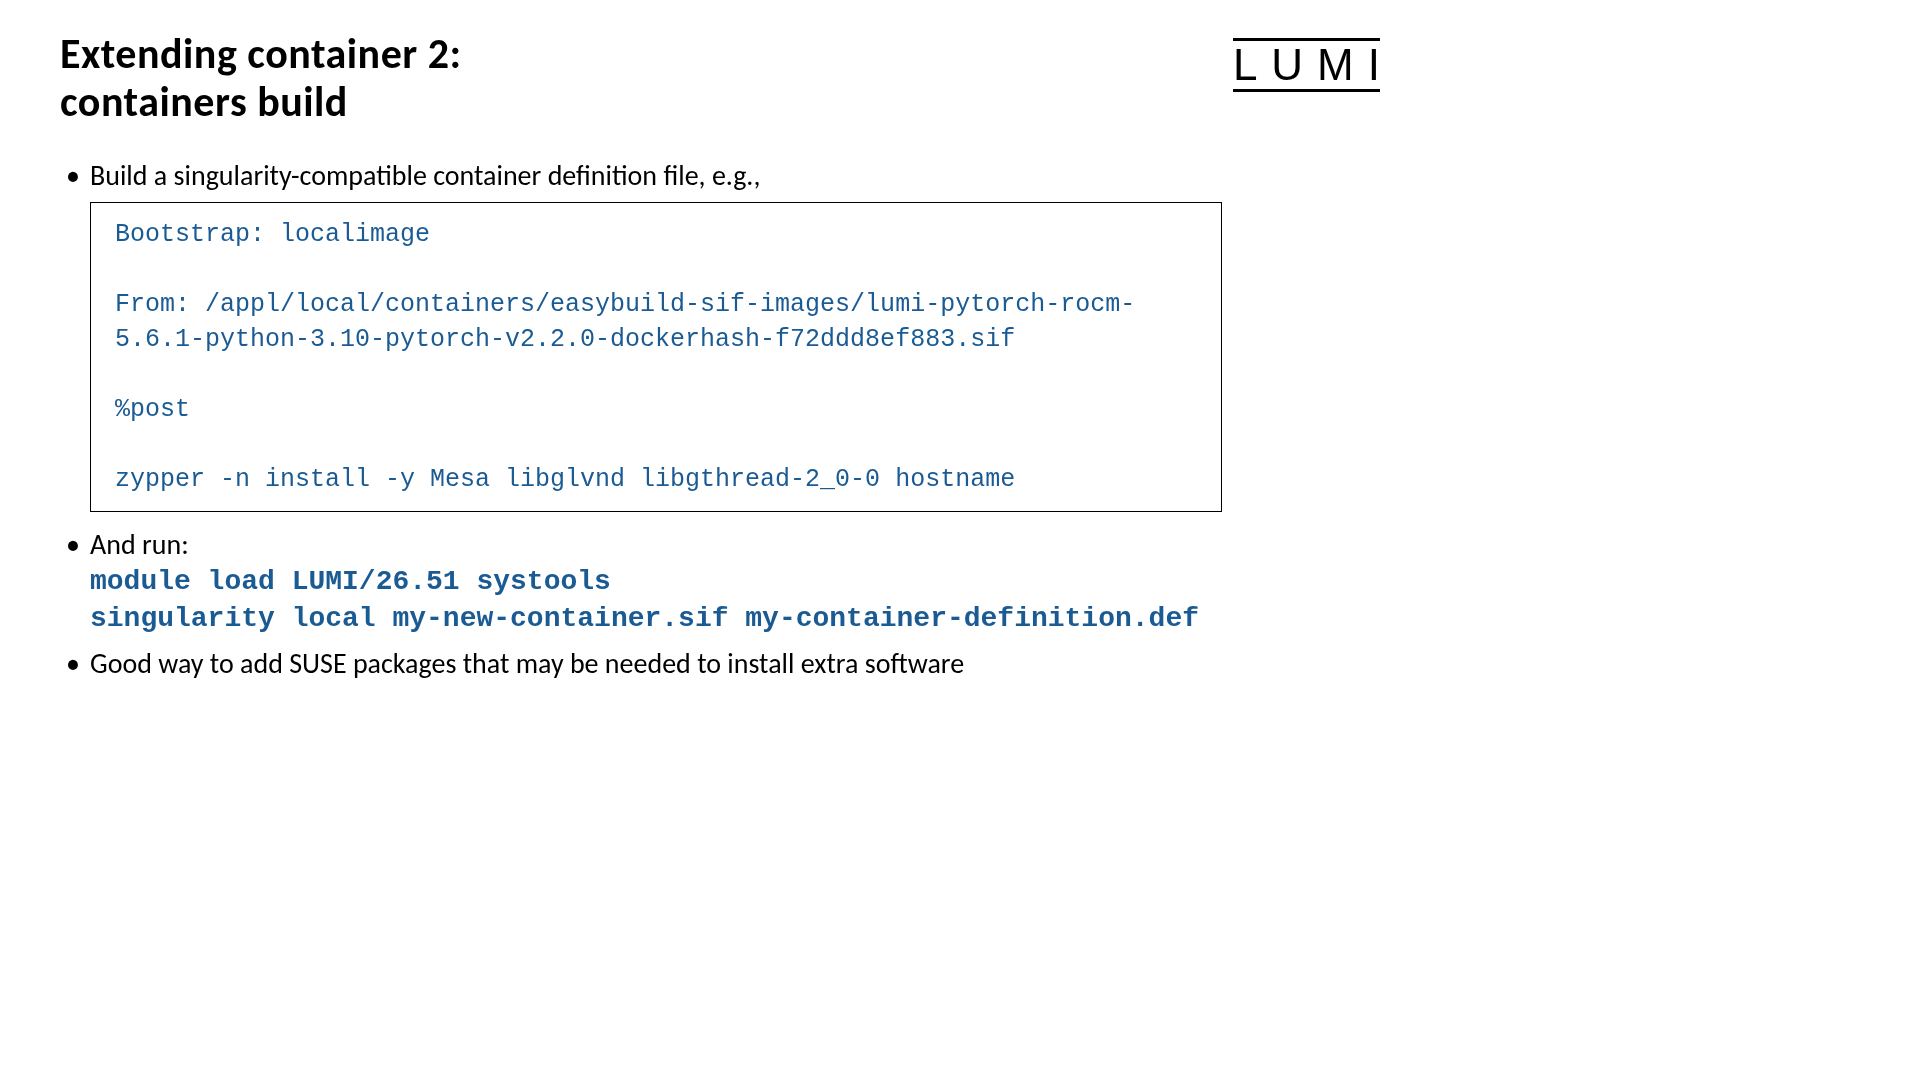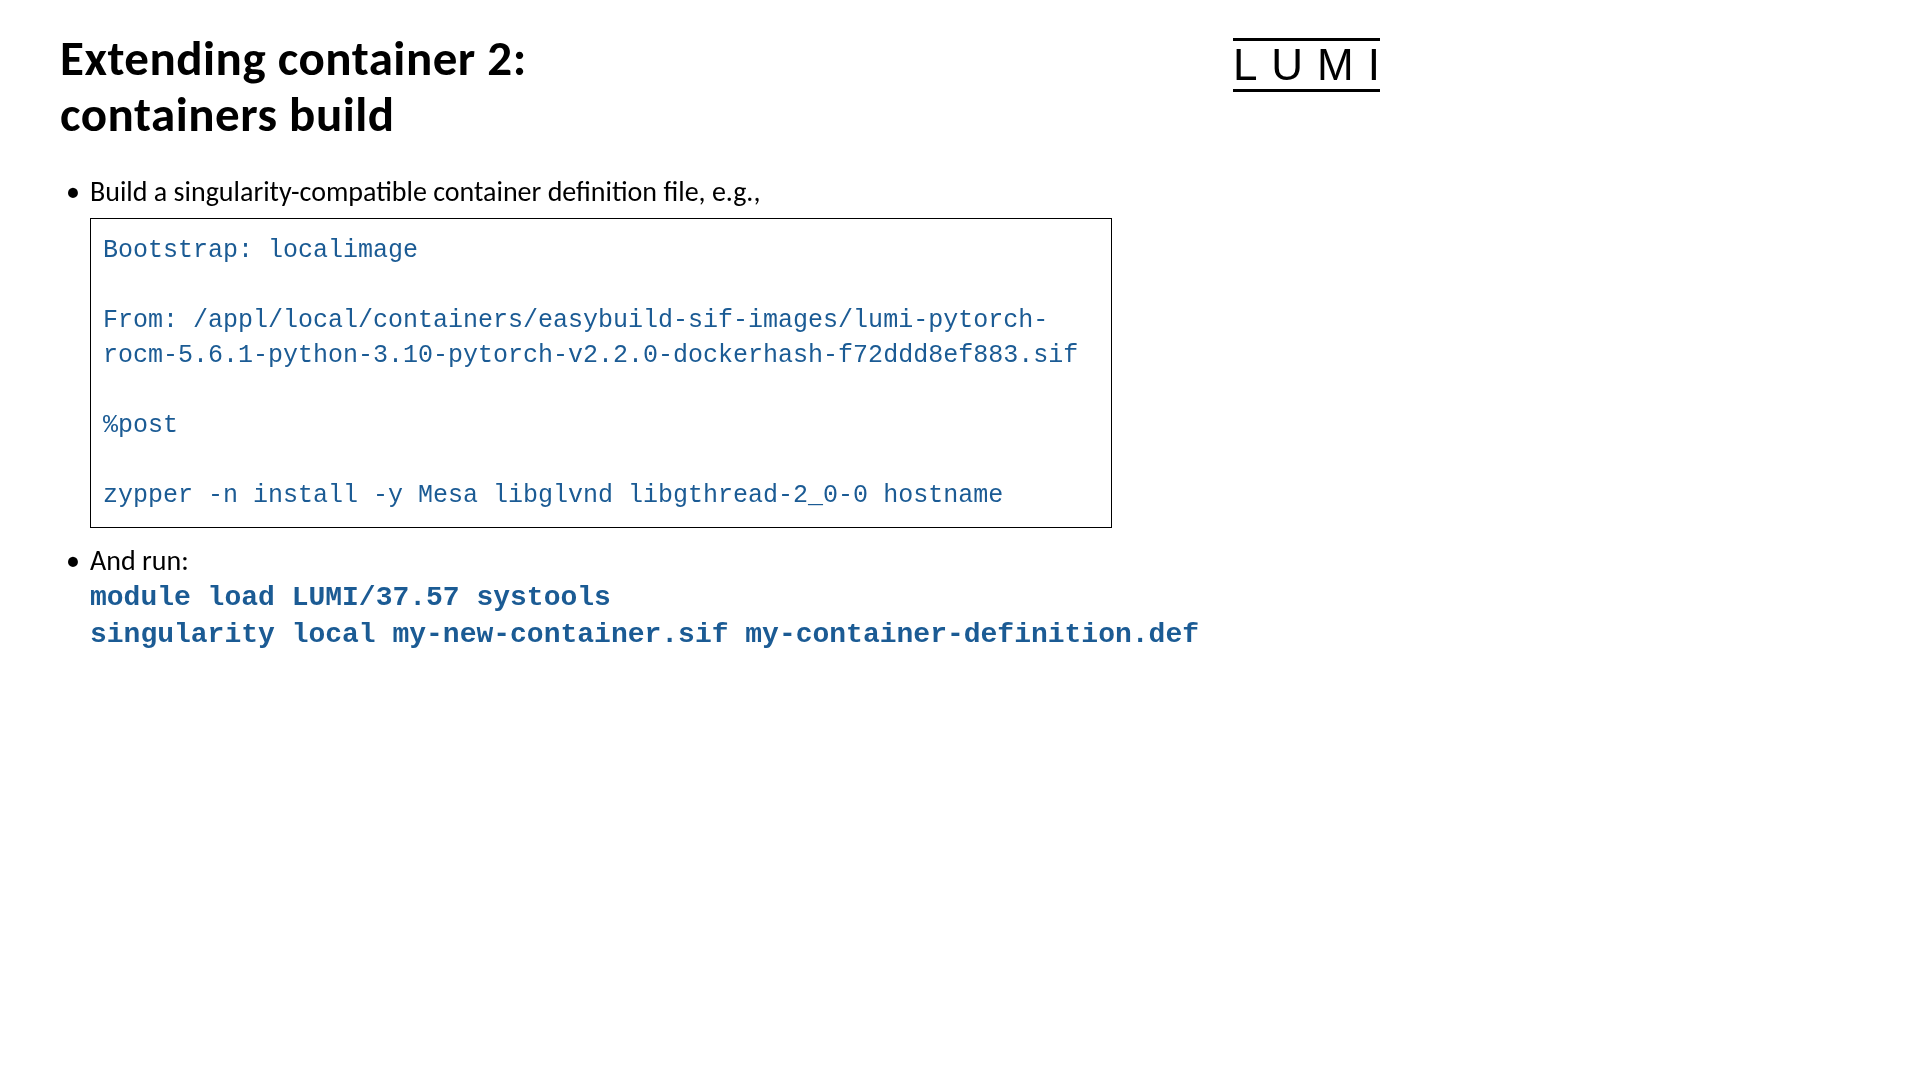"Extending container 2:" .title { font-size: 49px -> 42px }
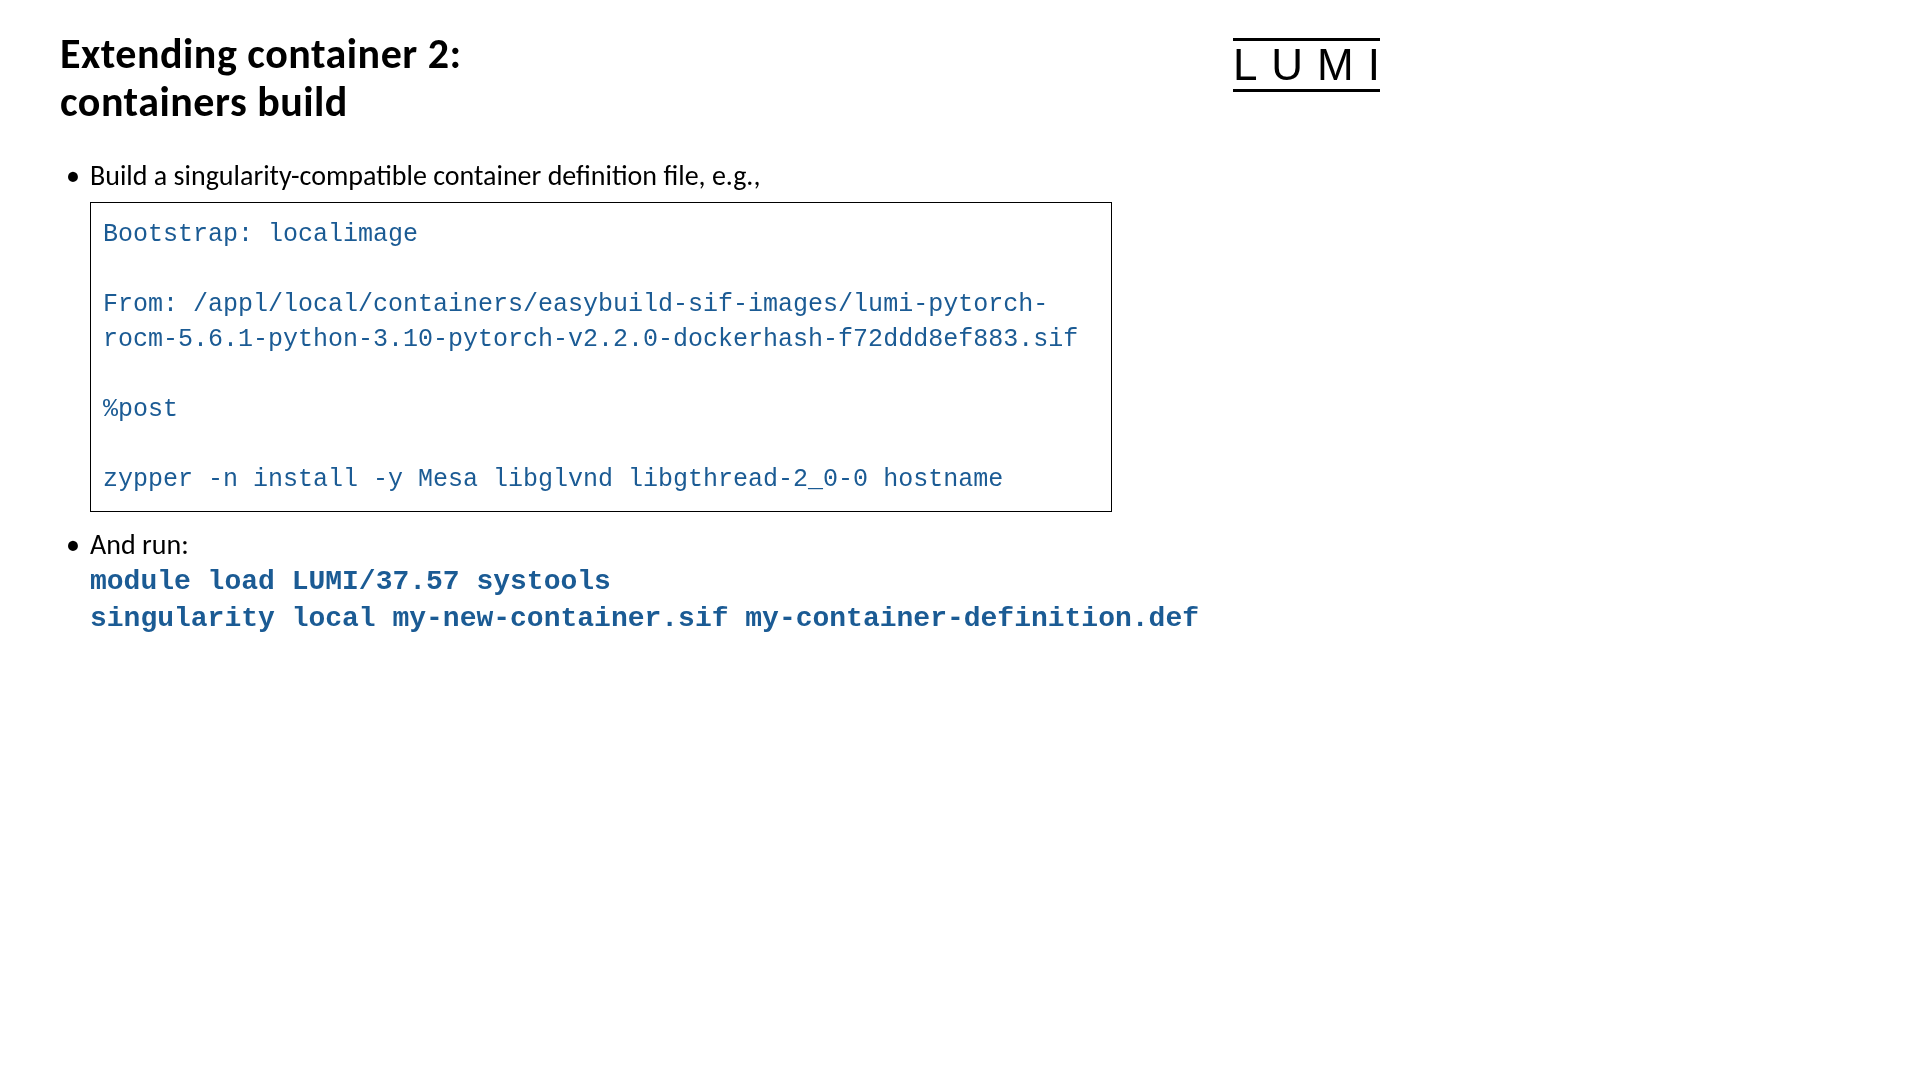"Bootstrap: localimage" .codebox { padding: 14px 12px -> 14px 24px; width: 1022px -> 1132px }
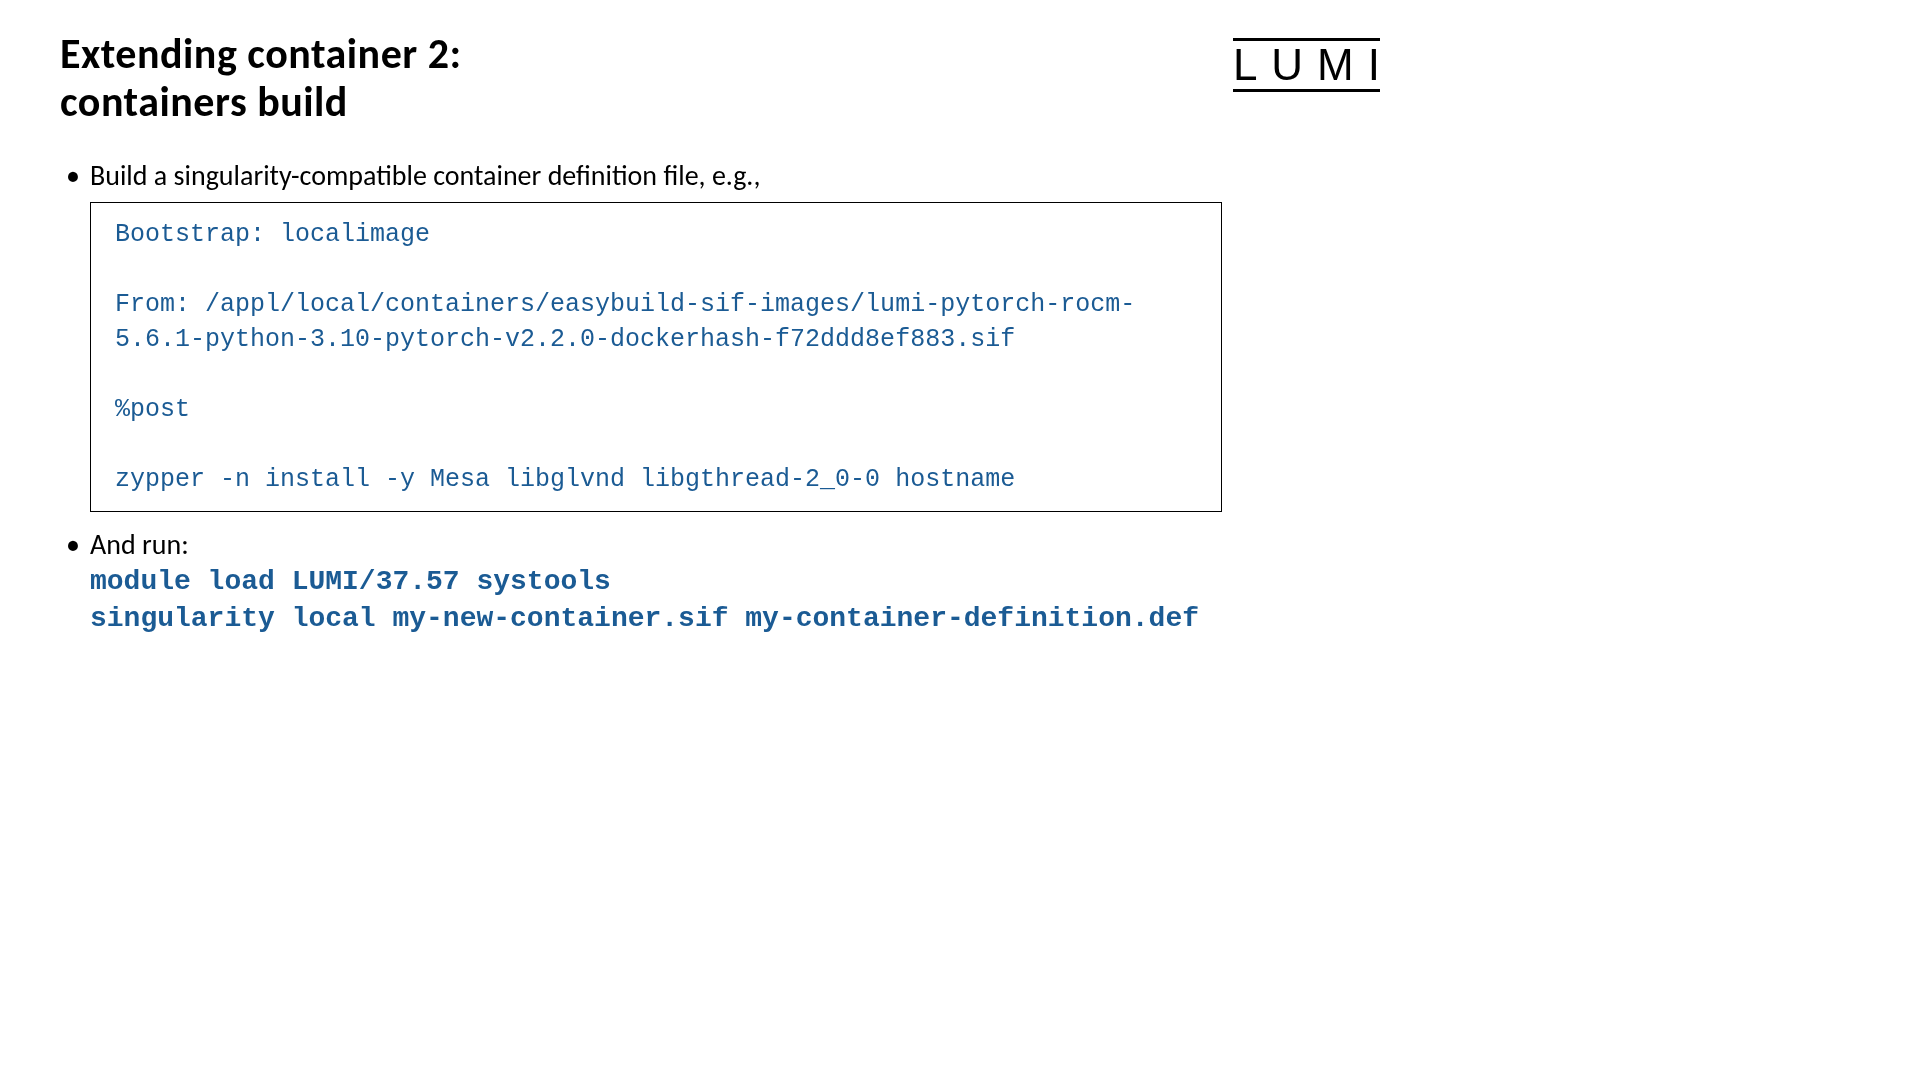"module load LUMI/37.57 systools" span.cmdline { text: LUMI/37.57 -> LUMI/26.51 }
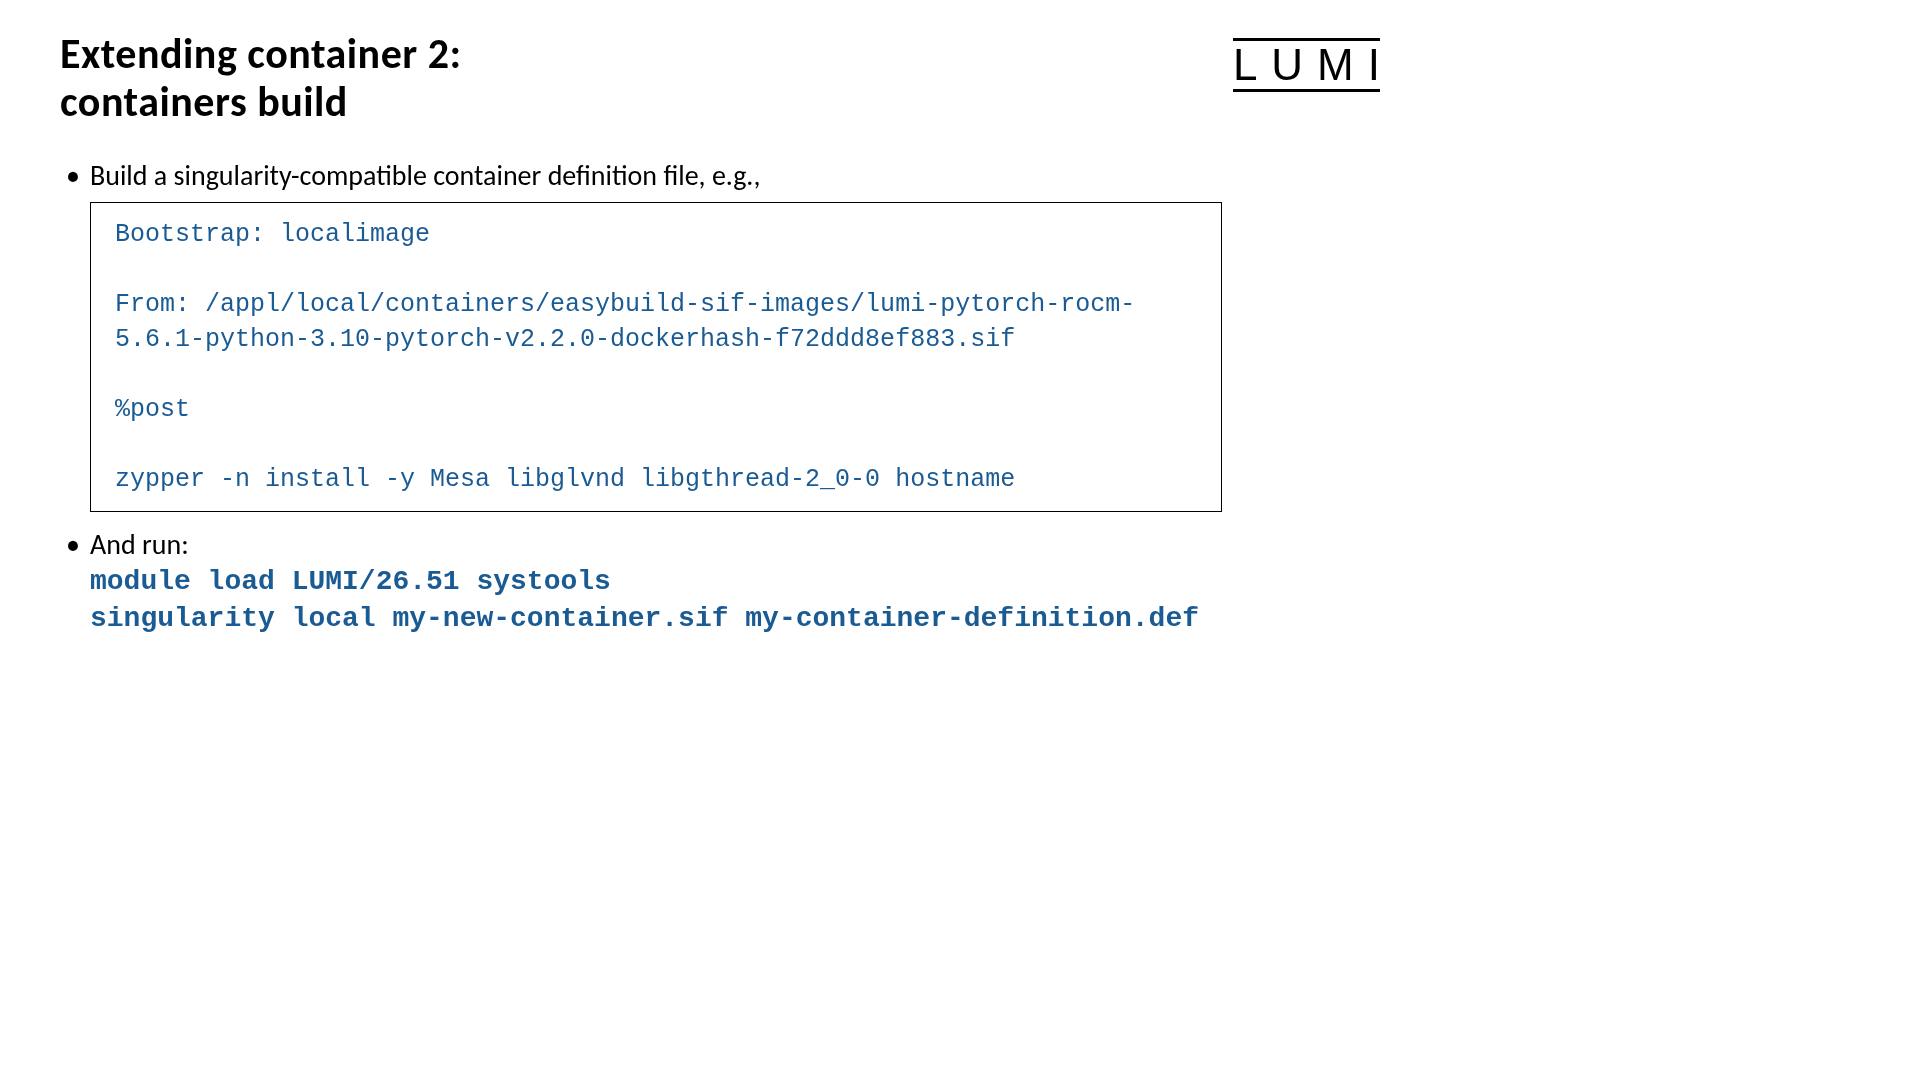"Good way to add SUSE" li { html: none -> <li> <span>Good way to add SUSE packages that may be needed to install extra software</span> </li> }
